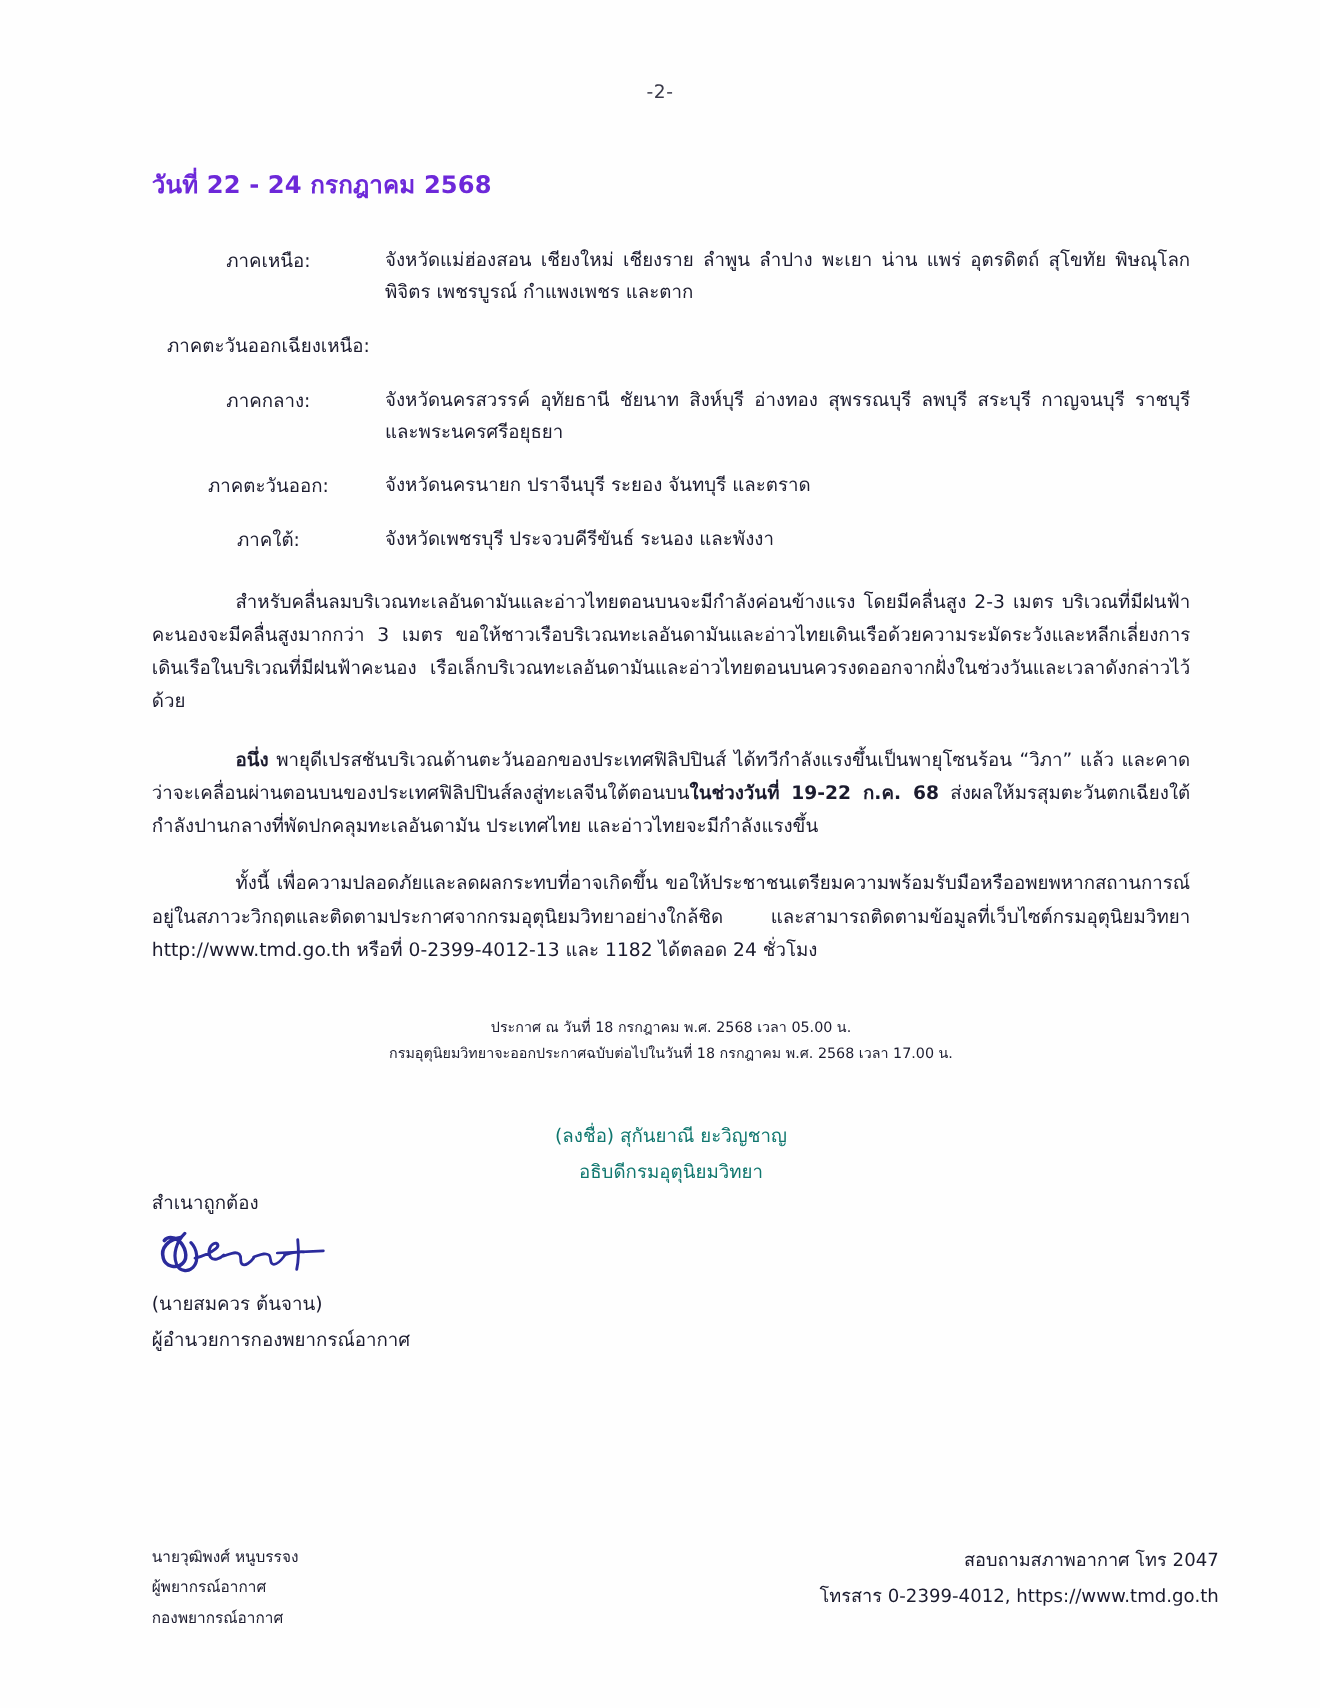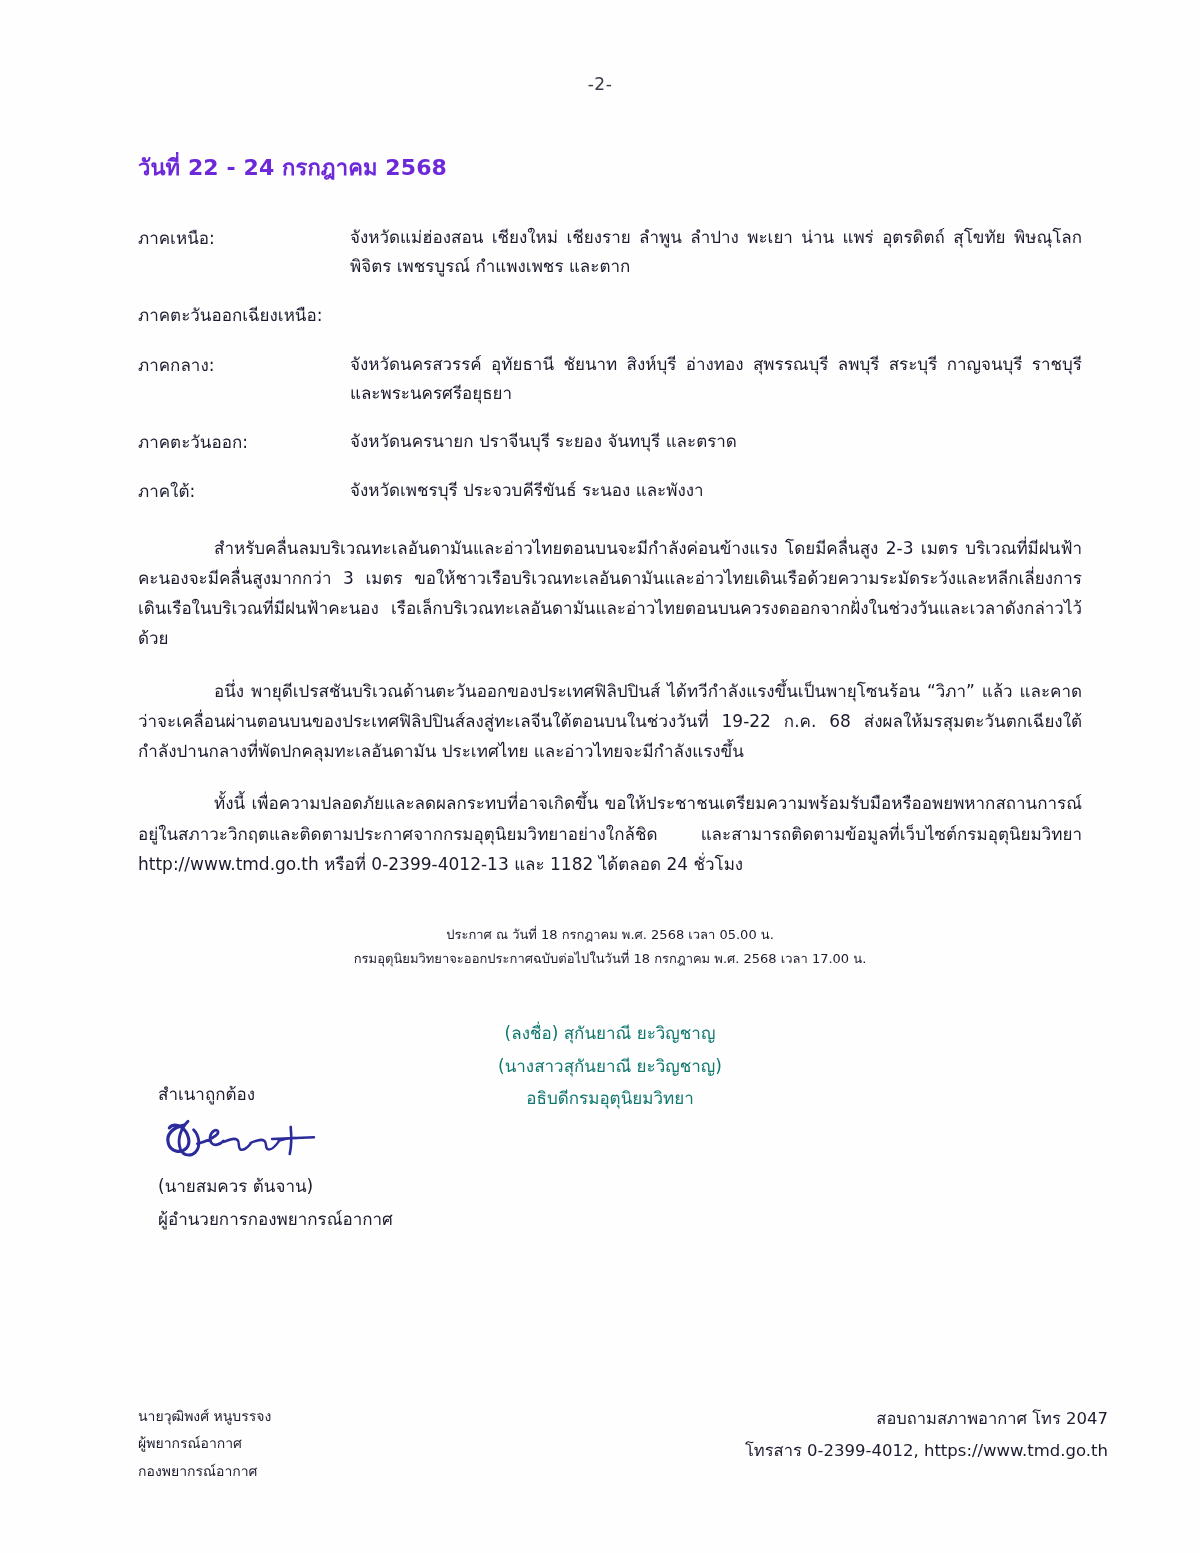"ภาคเหนือ:" .region-label { text-align: none -> center }
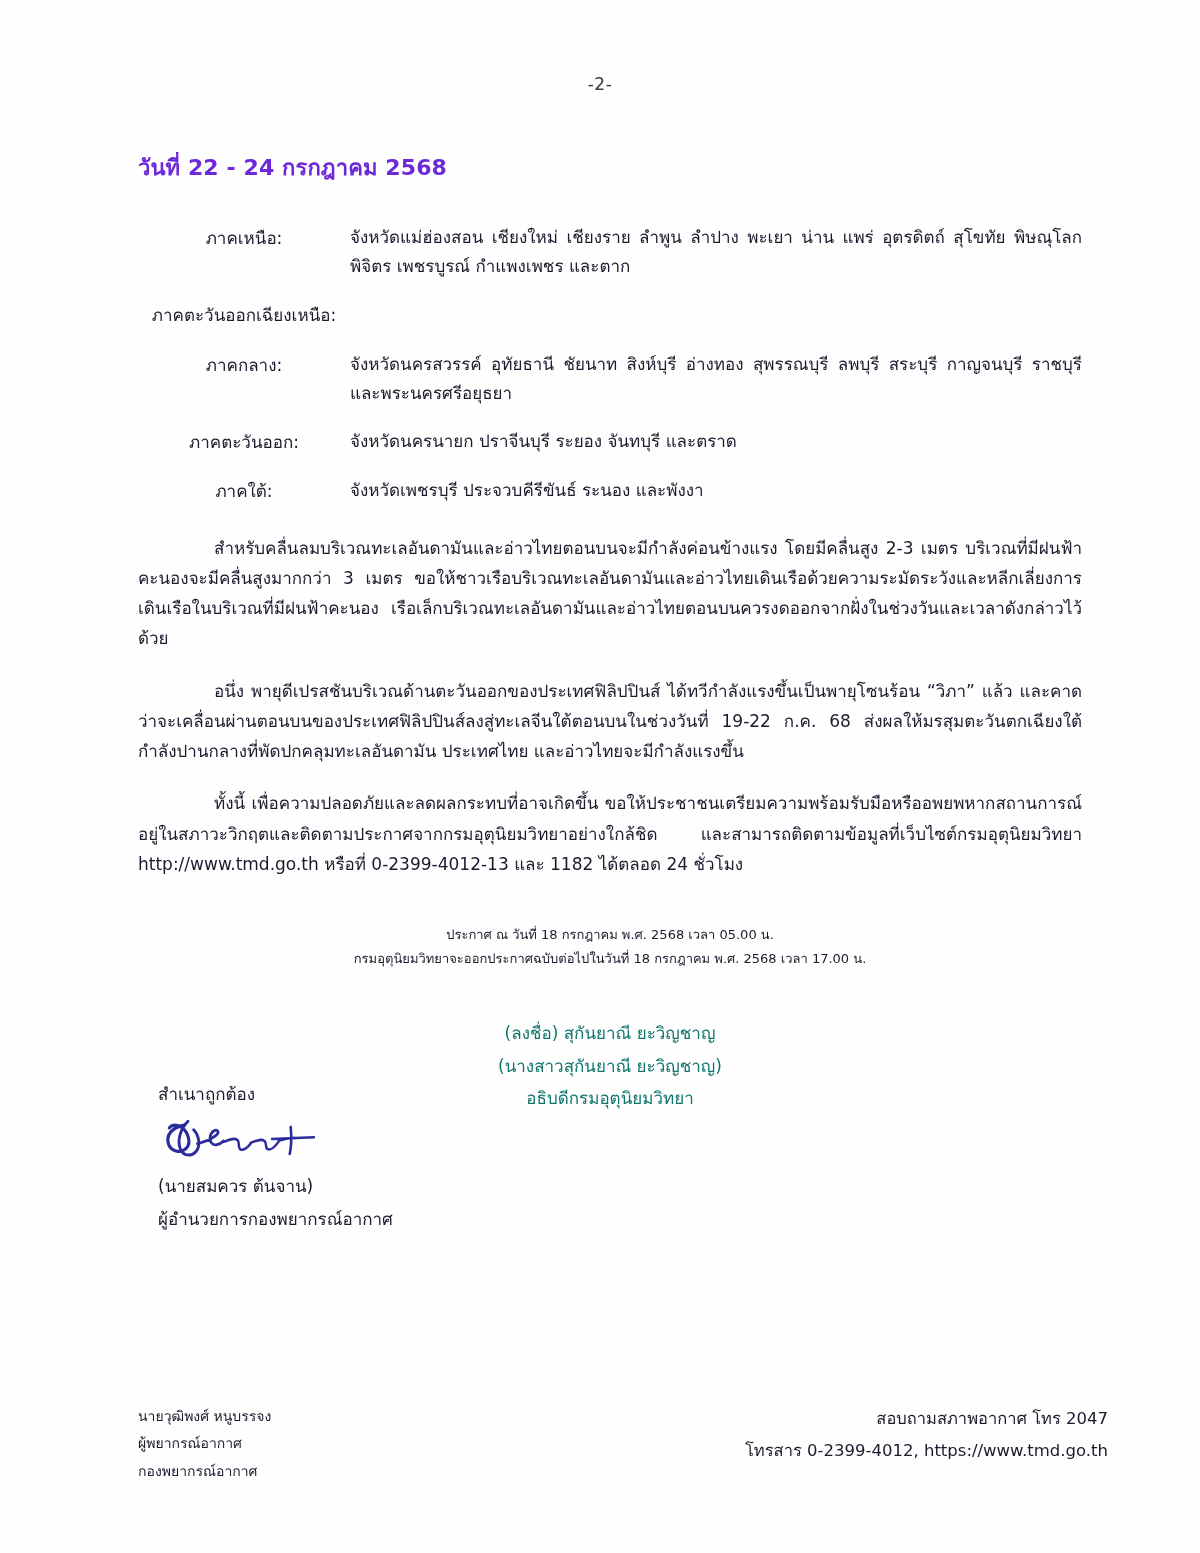"อนึ่ง" .body-para b { font-weight: 400 -> 700 }
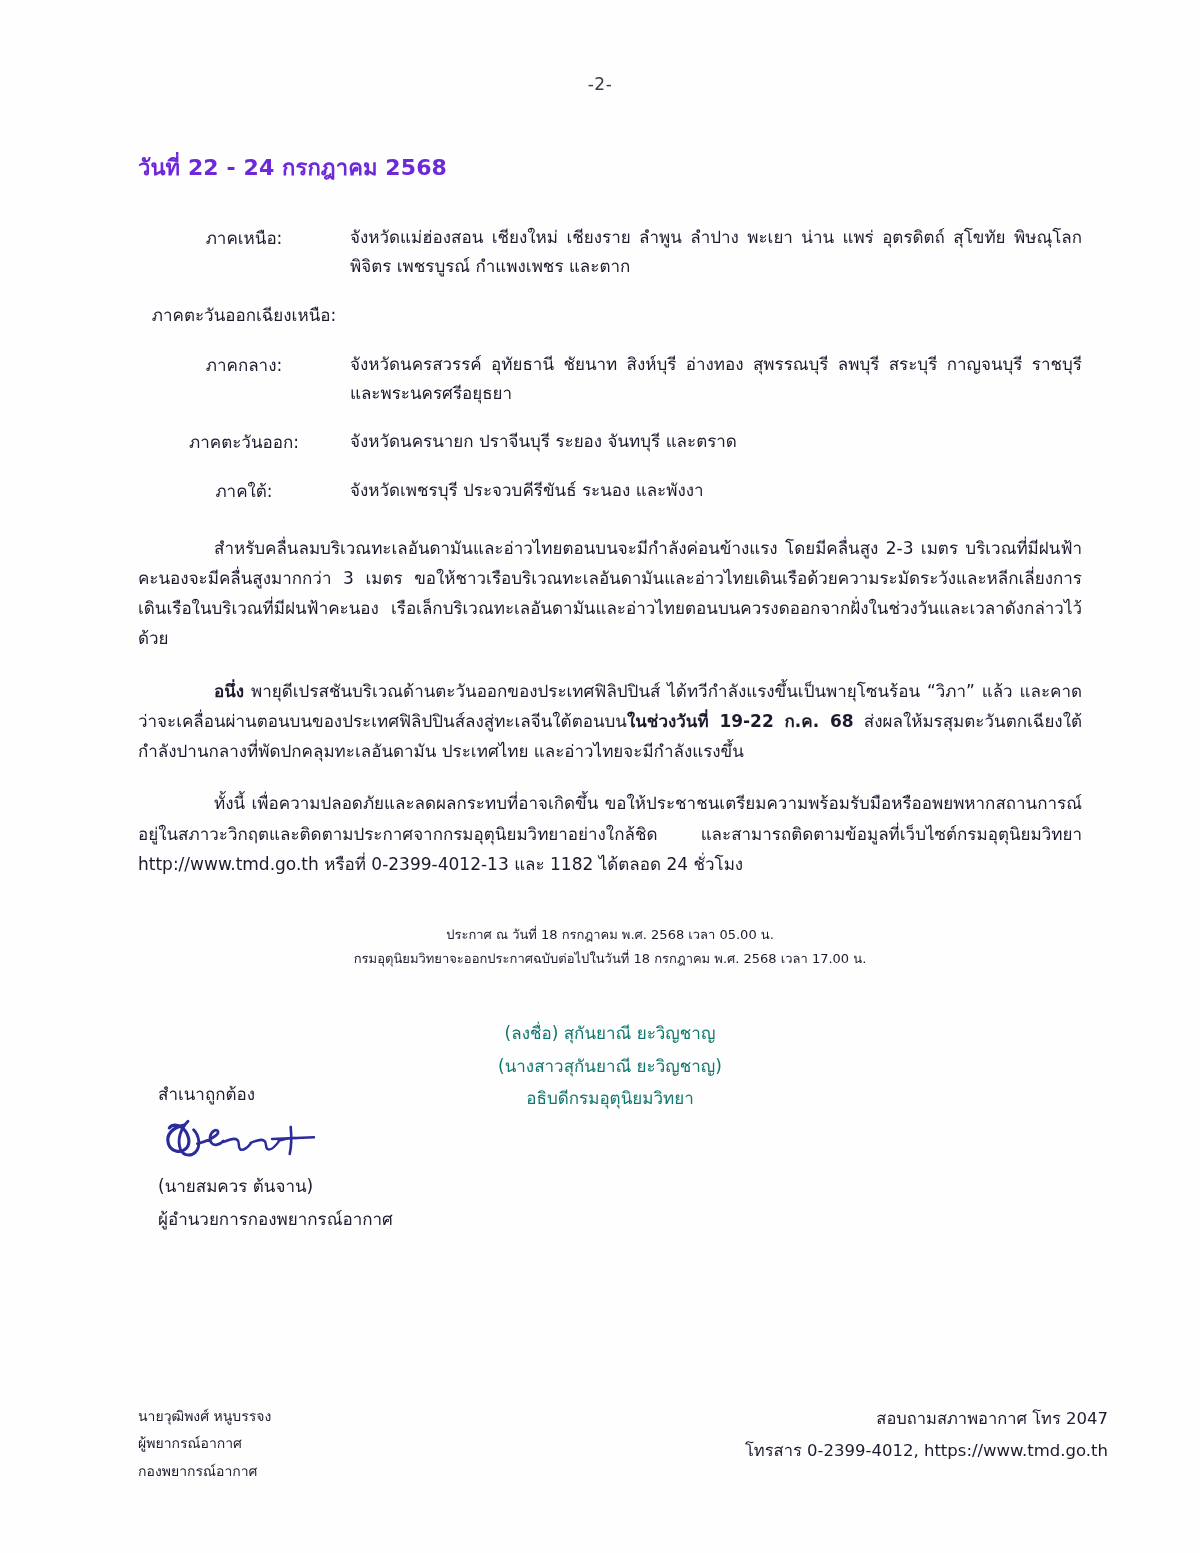"(นางสาวสุกันยาณี ยะวิญชาญ)" div { html: <div>(นางสาวสุกันยาณี ยะวิญชาญ)</div> -> none }
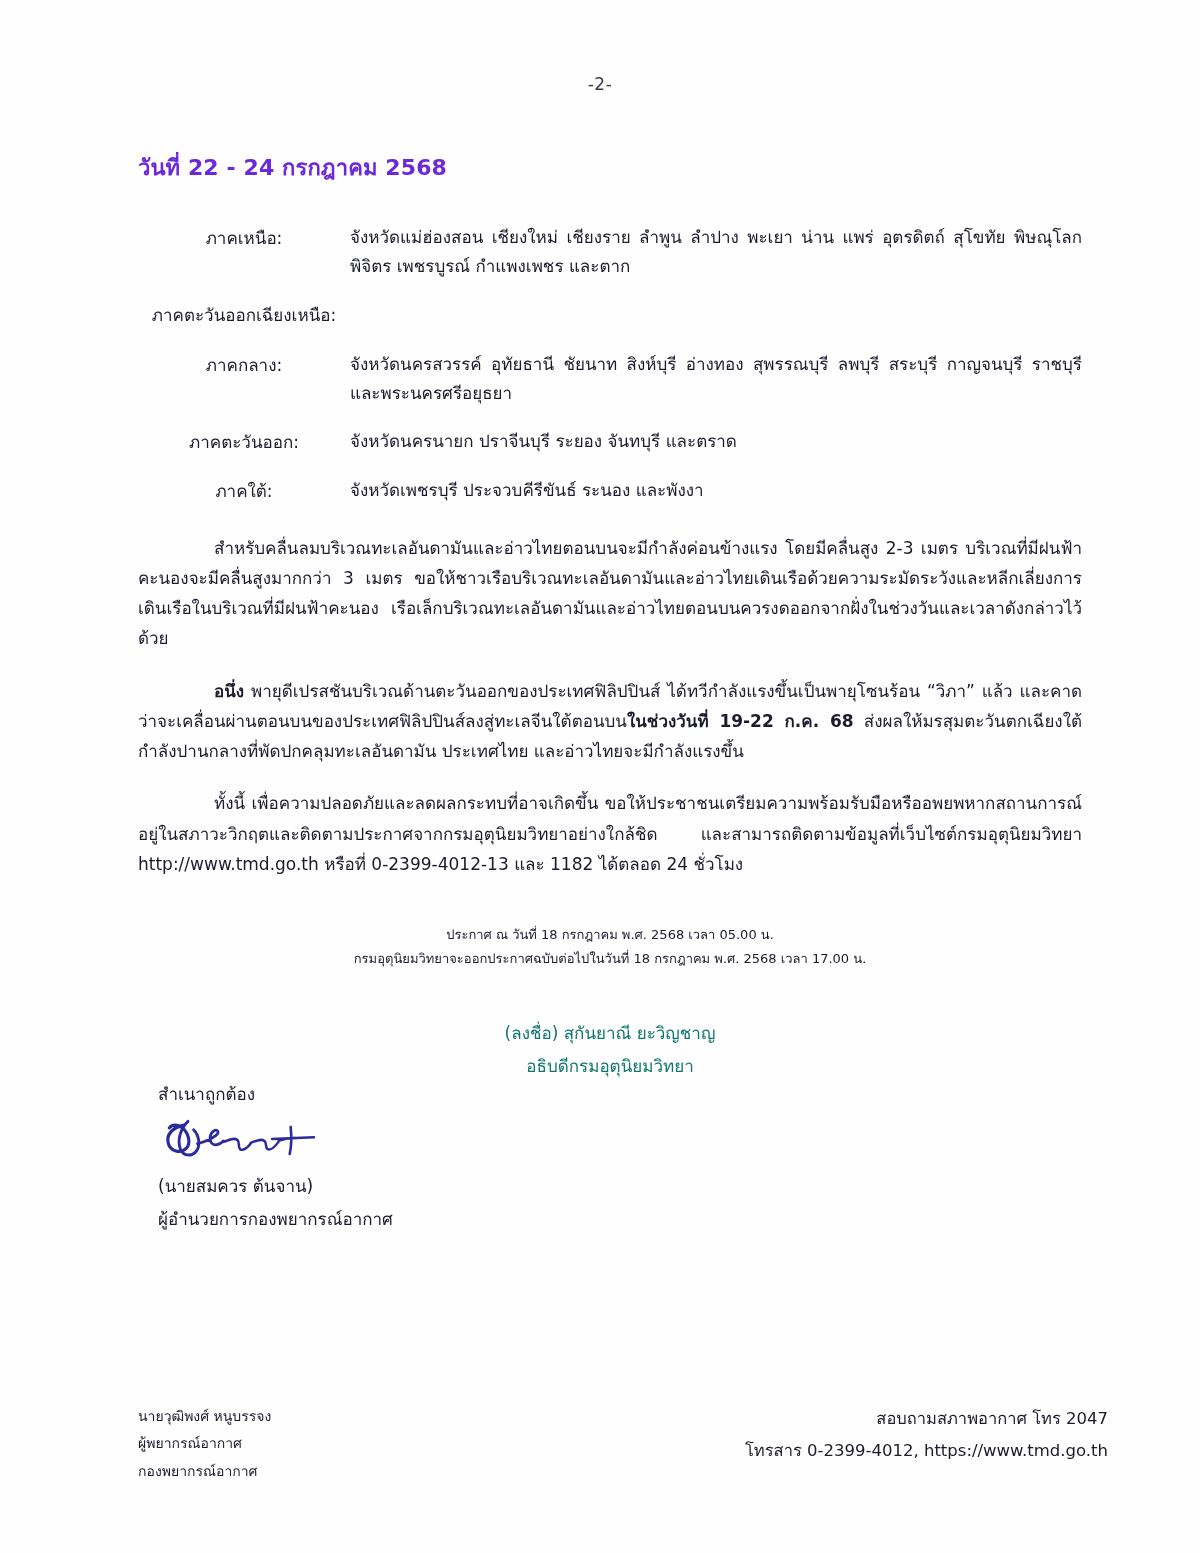"สำเนาถูกต้อง" .certify-block { margin-left: 20px -> none }
